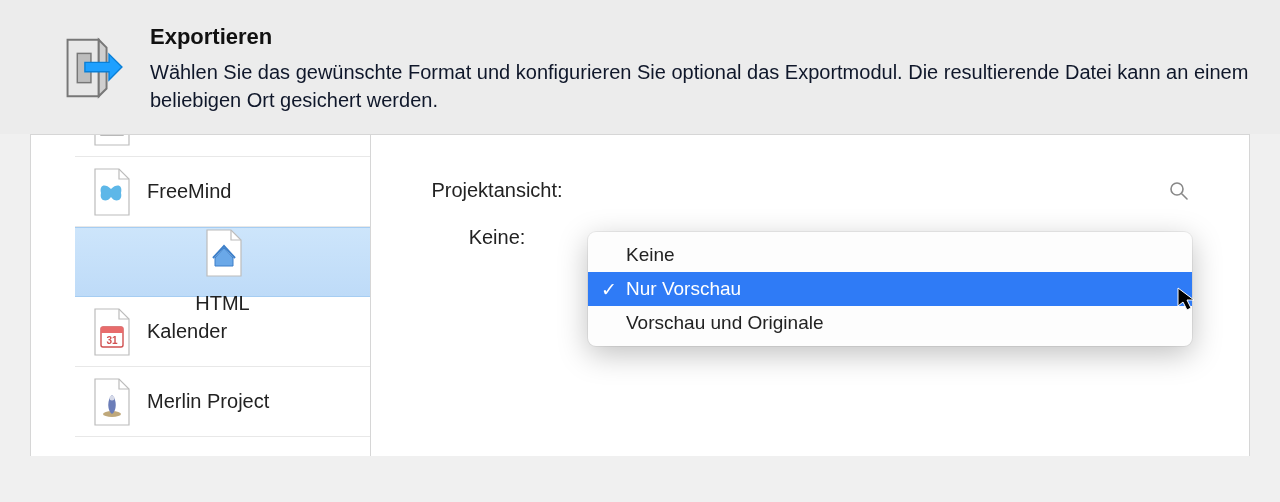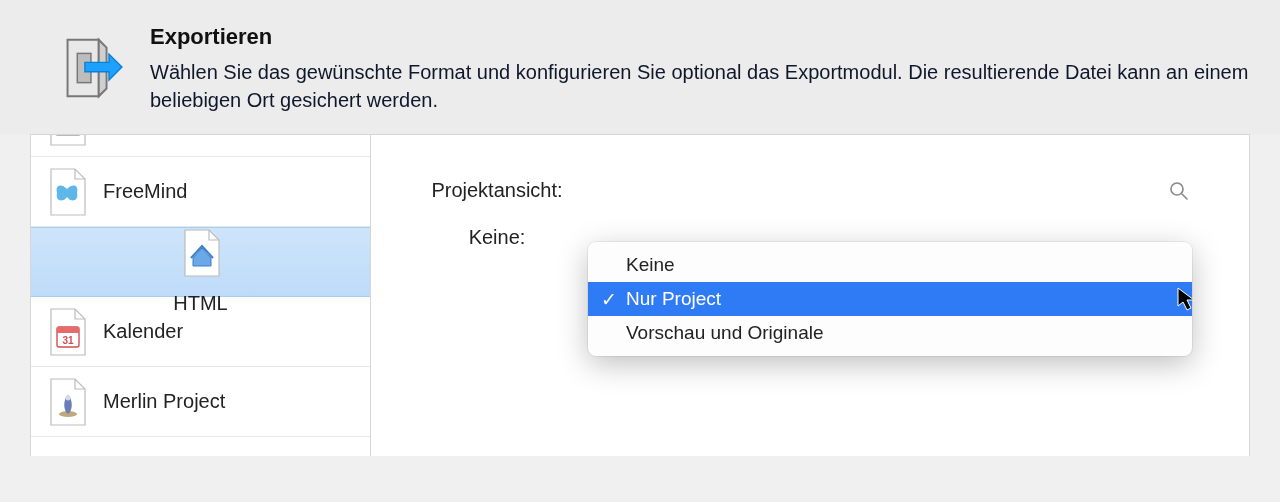"FreeMind" .sidebar { padding-left: none -> 44px }
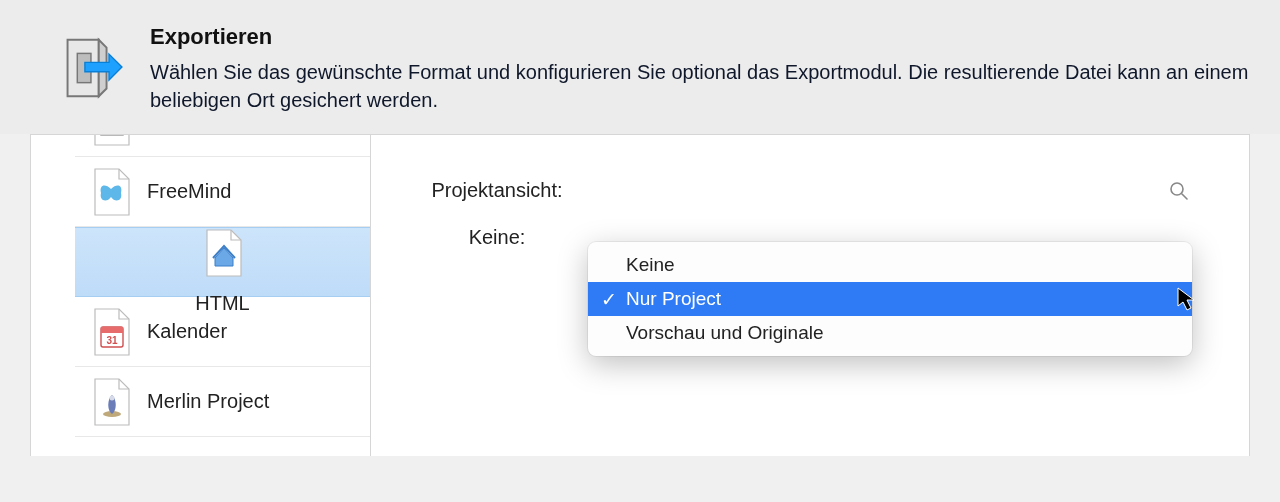"Keine" .dropdown { top: 242px -> 232px }
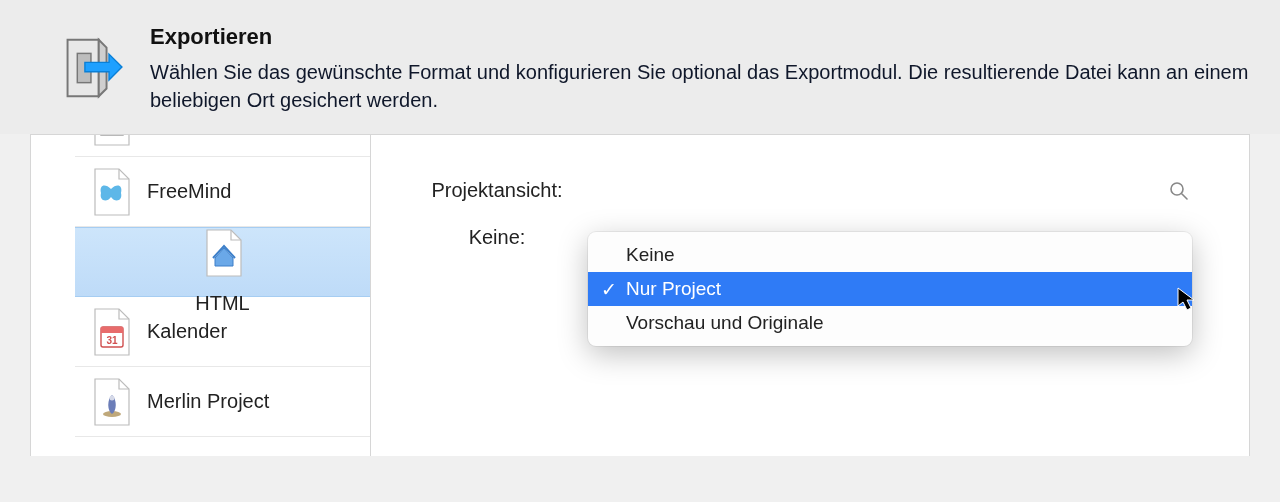"Nur Project" span { text: Project -> Vorschau }
